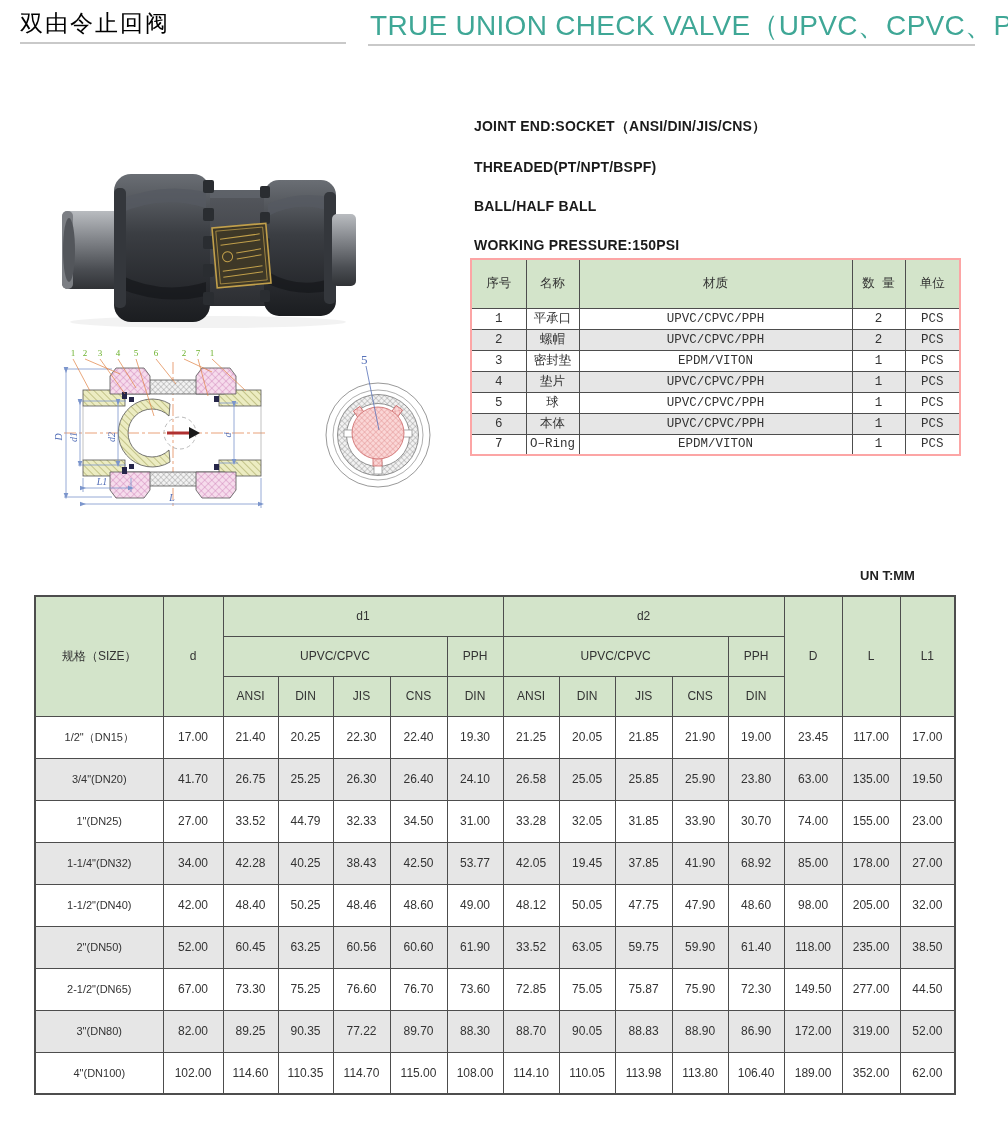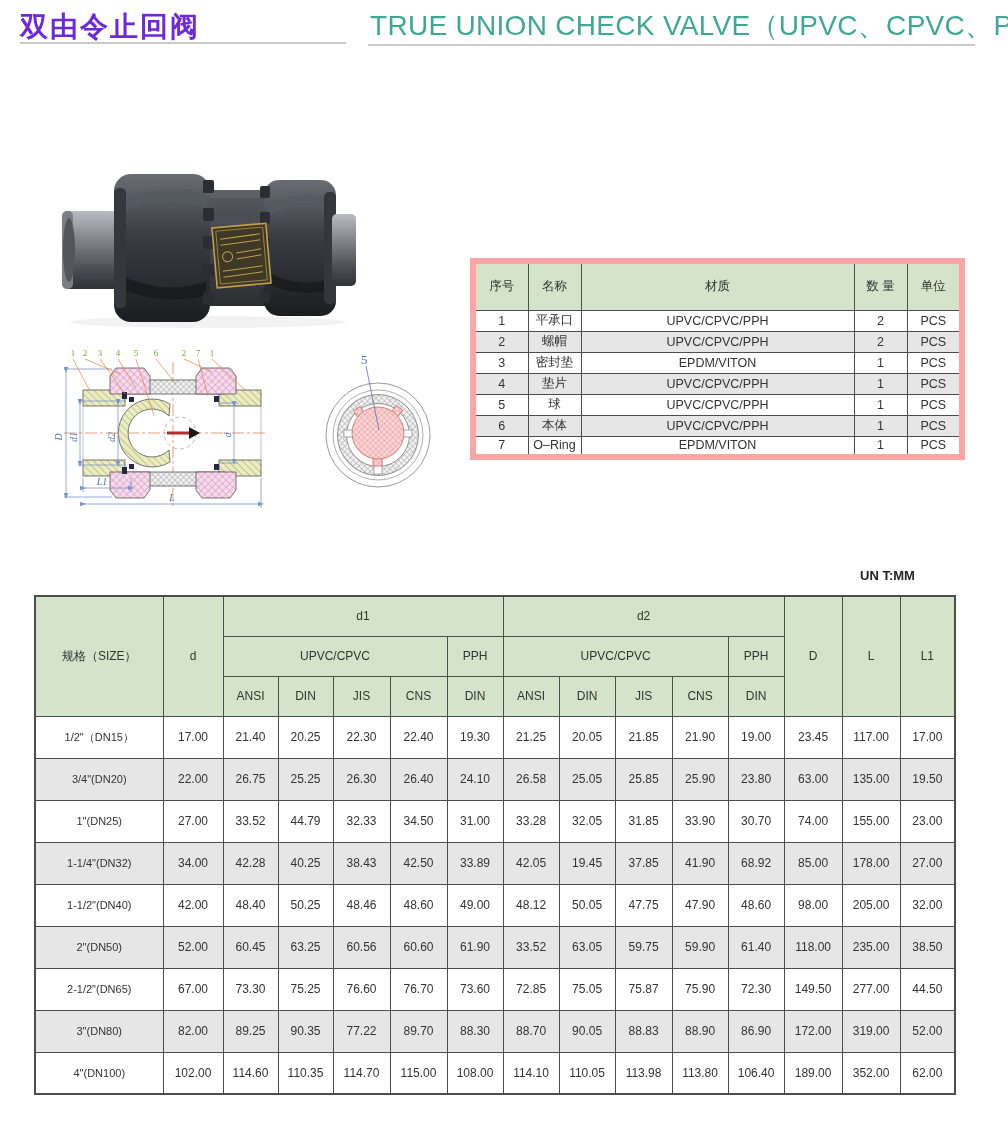"双由令止回阀" .title-cn { color: #6d28d9 -> #000000; font-size: 28px -> 23px; font-weight: bold -> normal }
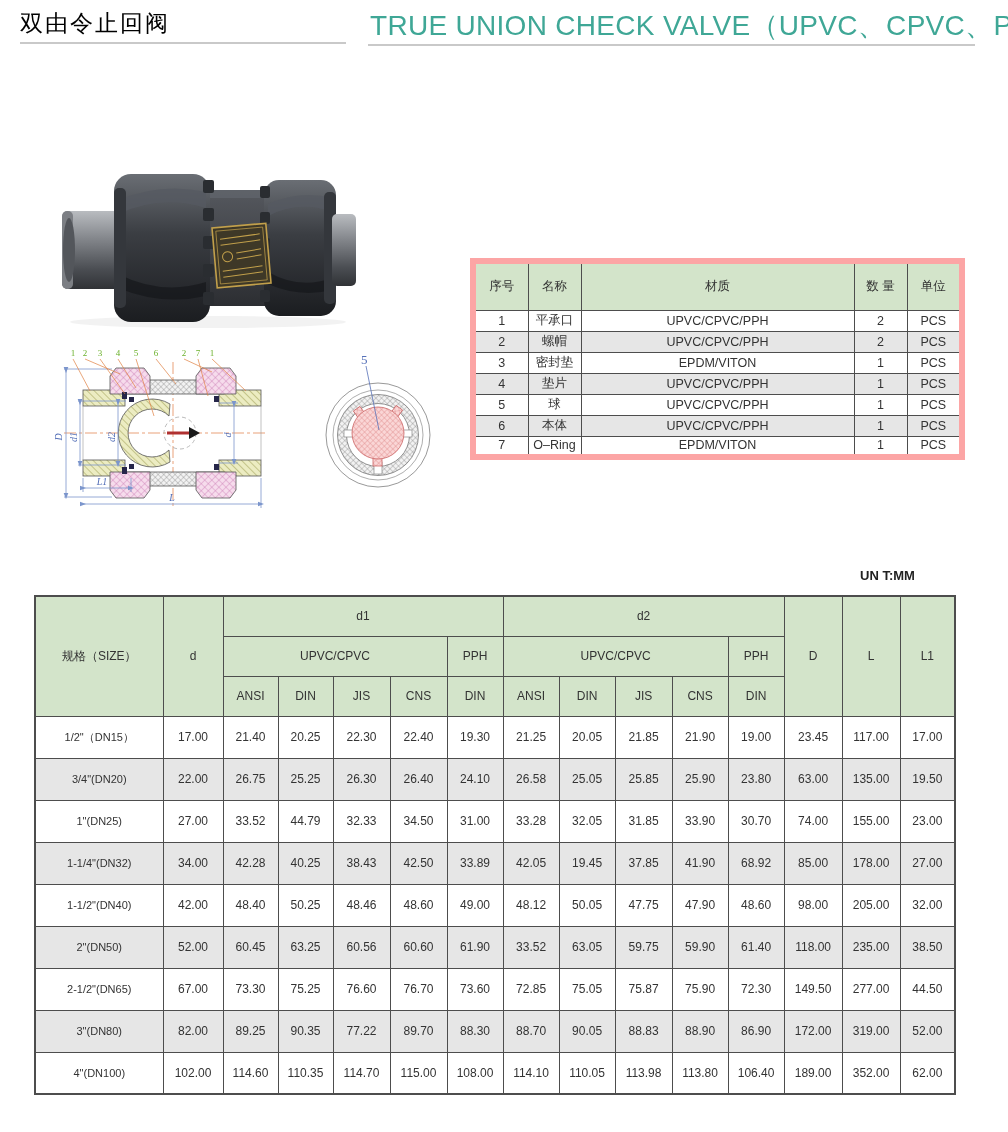"JOINT END:SOCKET（ANSI/DIN/JIS/CNS）" div.specs { html: none -> <div> <p>JOINT END:SOCKET（ANSI/DIN/JIS/CNS）</p> <p>THREADED(PT/NPT/BSPF)</p> <p>BALL/HALF BALL</p> <p>WORKING PRESSURE:150PSI</p> </div> }
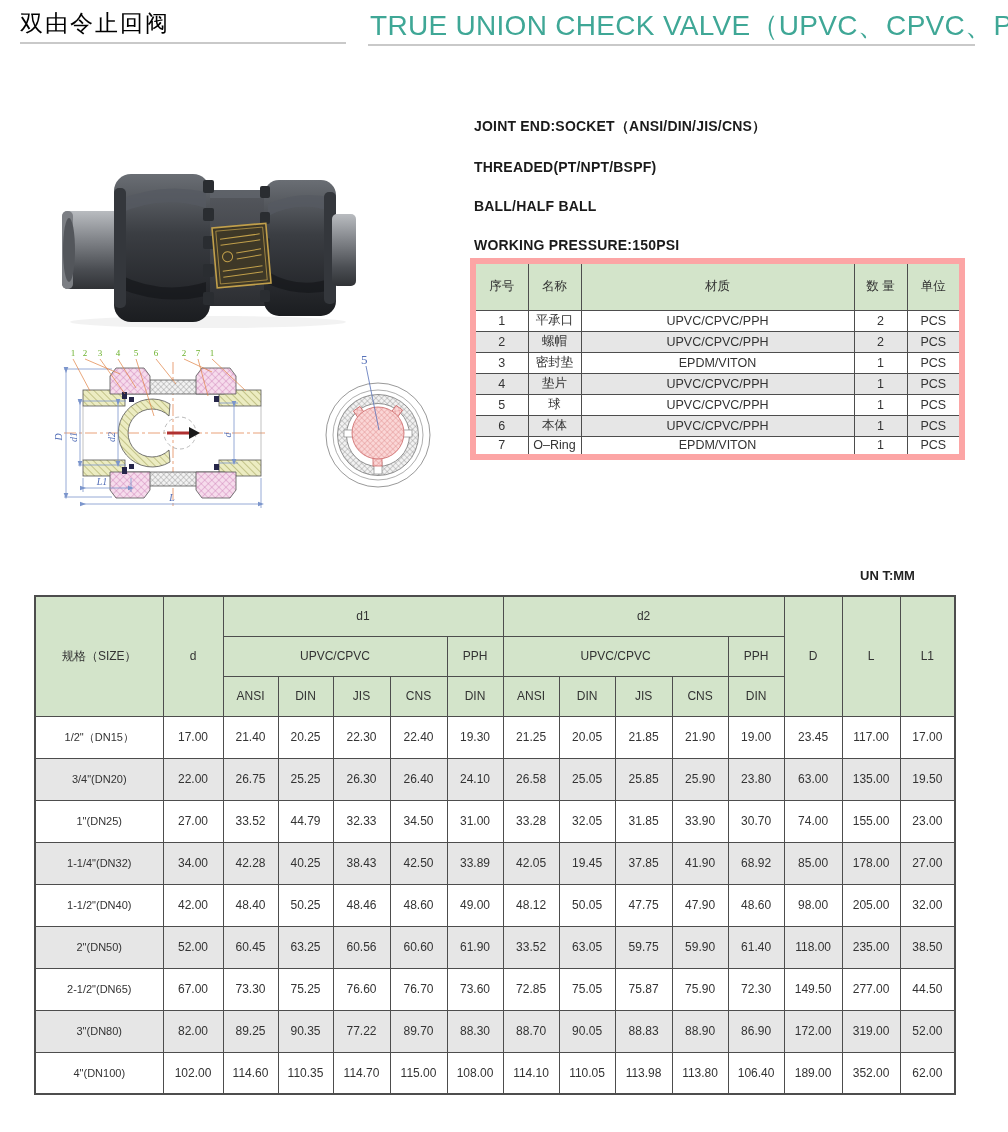"序号" .parts-table { border: 6px solid #fca5a5 -> 2px solid #fca5a5; font-family: none -> Liberation Mono, monospace }
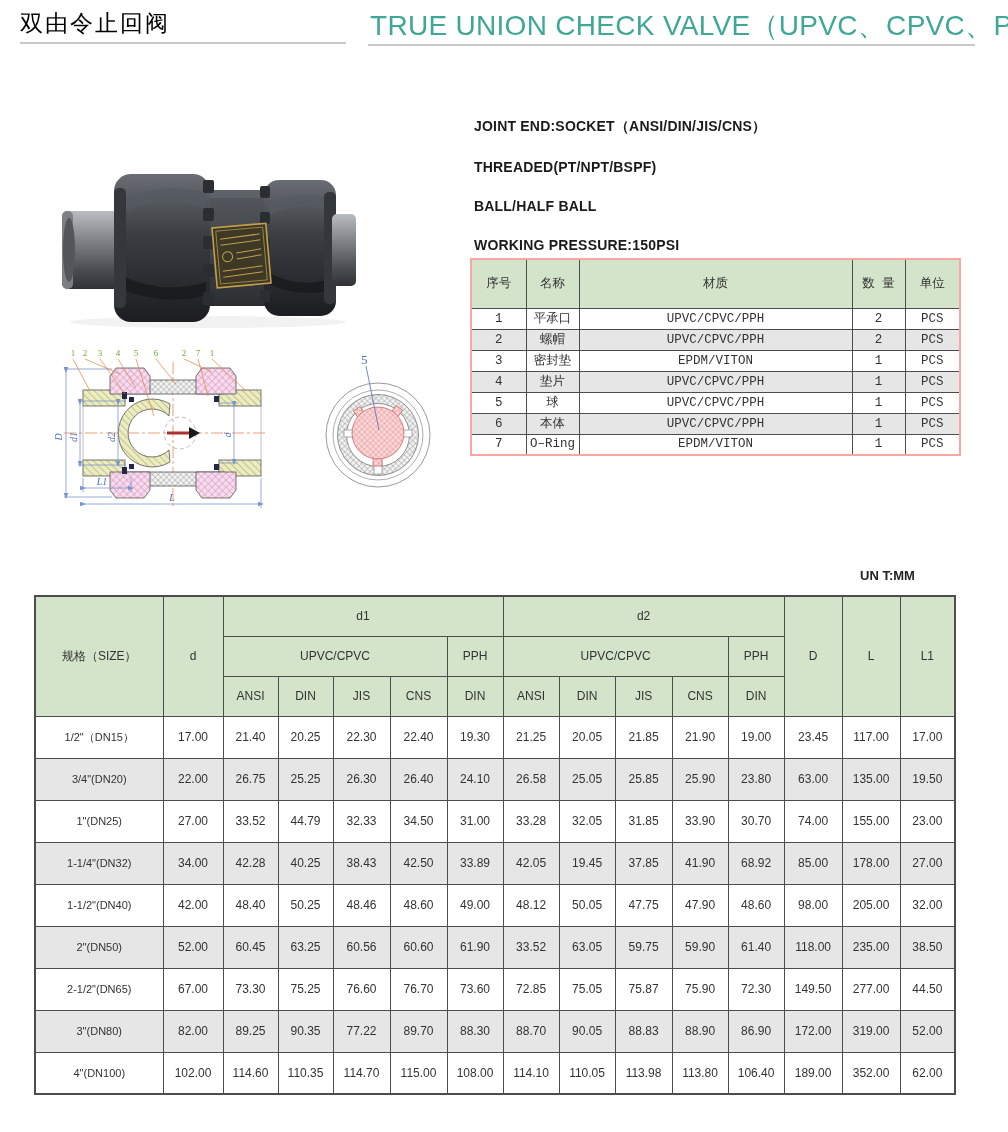"22.00" td { text: 22.00 -> 41.70 }
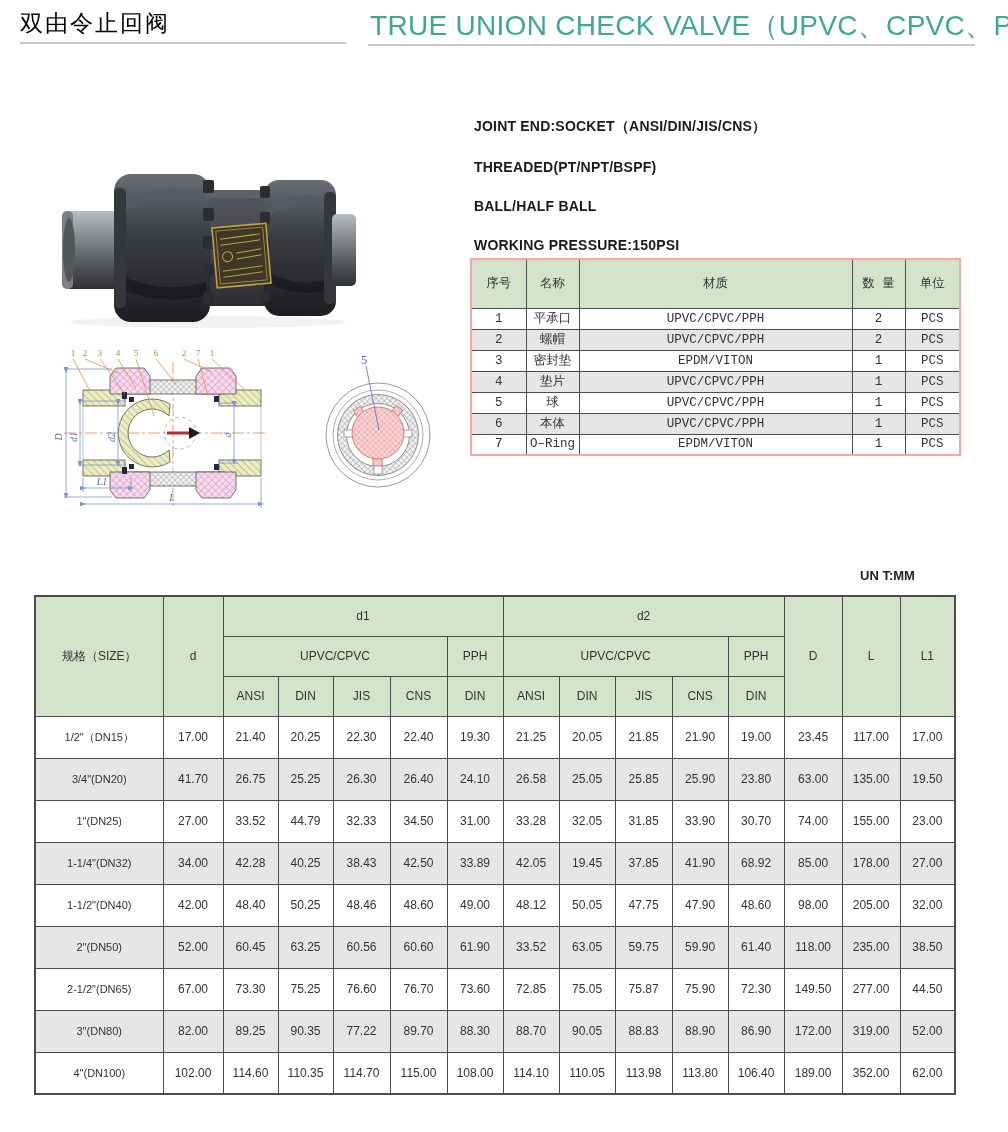"33.89" td { text: 33.89 -> 53.77 }
